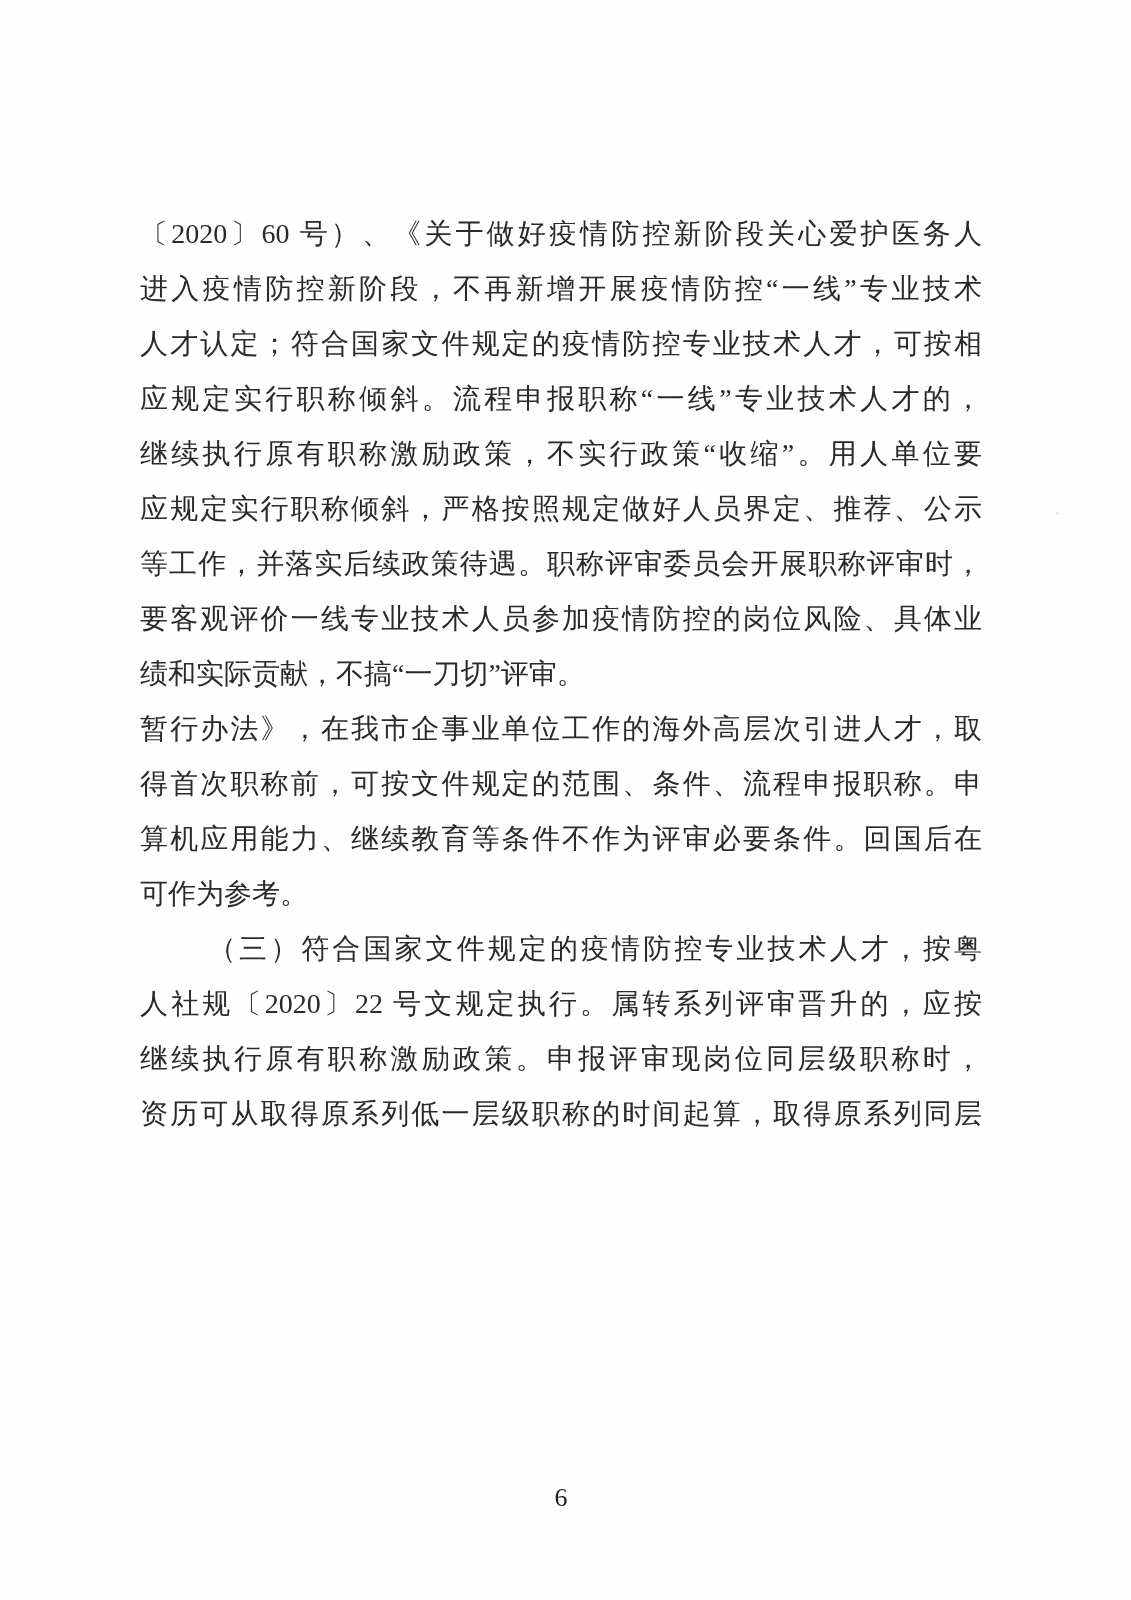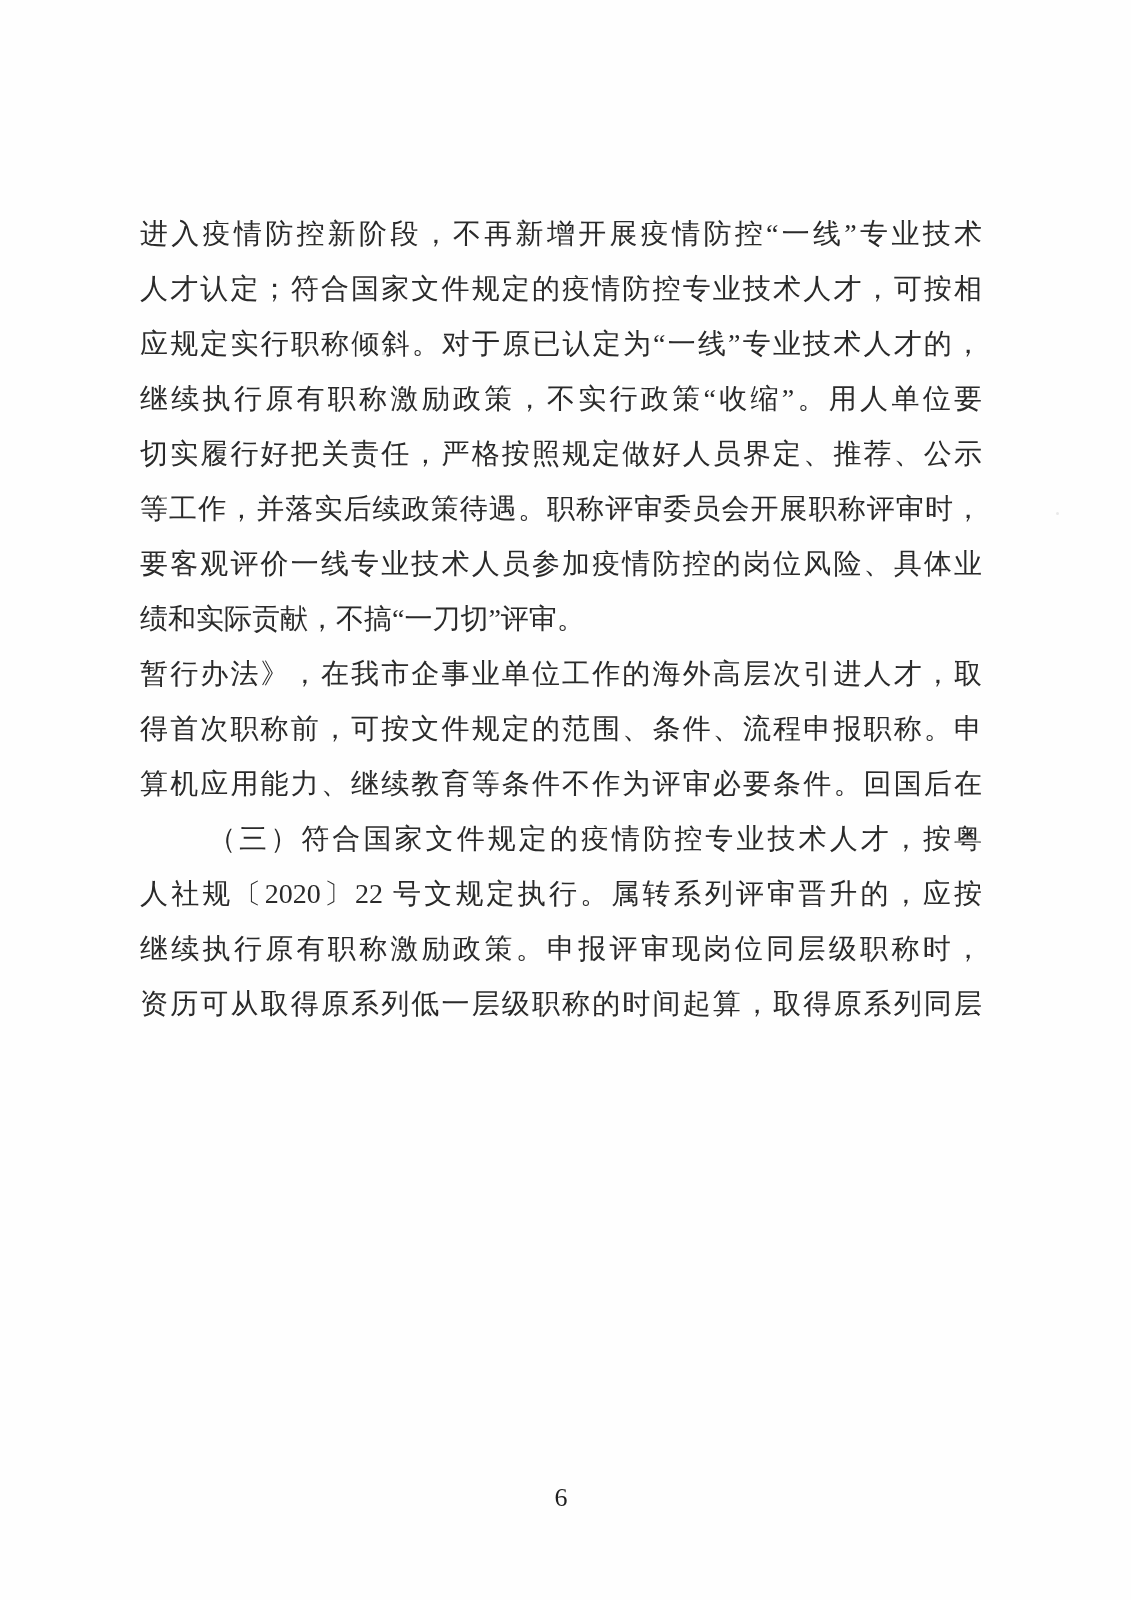"〔2020〕60 号）、《关于做好疫情防控新阶段关心爱护医务人" div.line { html: none -> <div>〔2020〕60 号）、《关于做好疫情防控新阶段关心爱护医务人</div> }
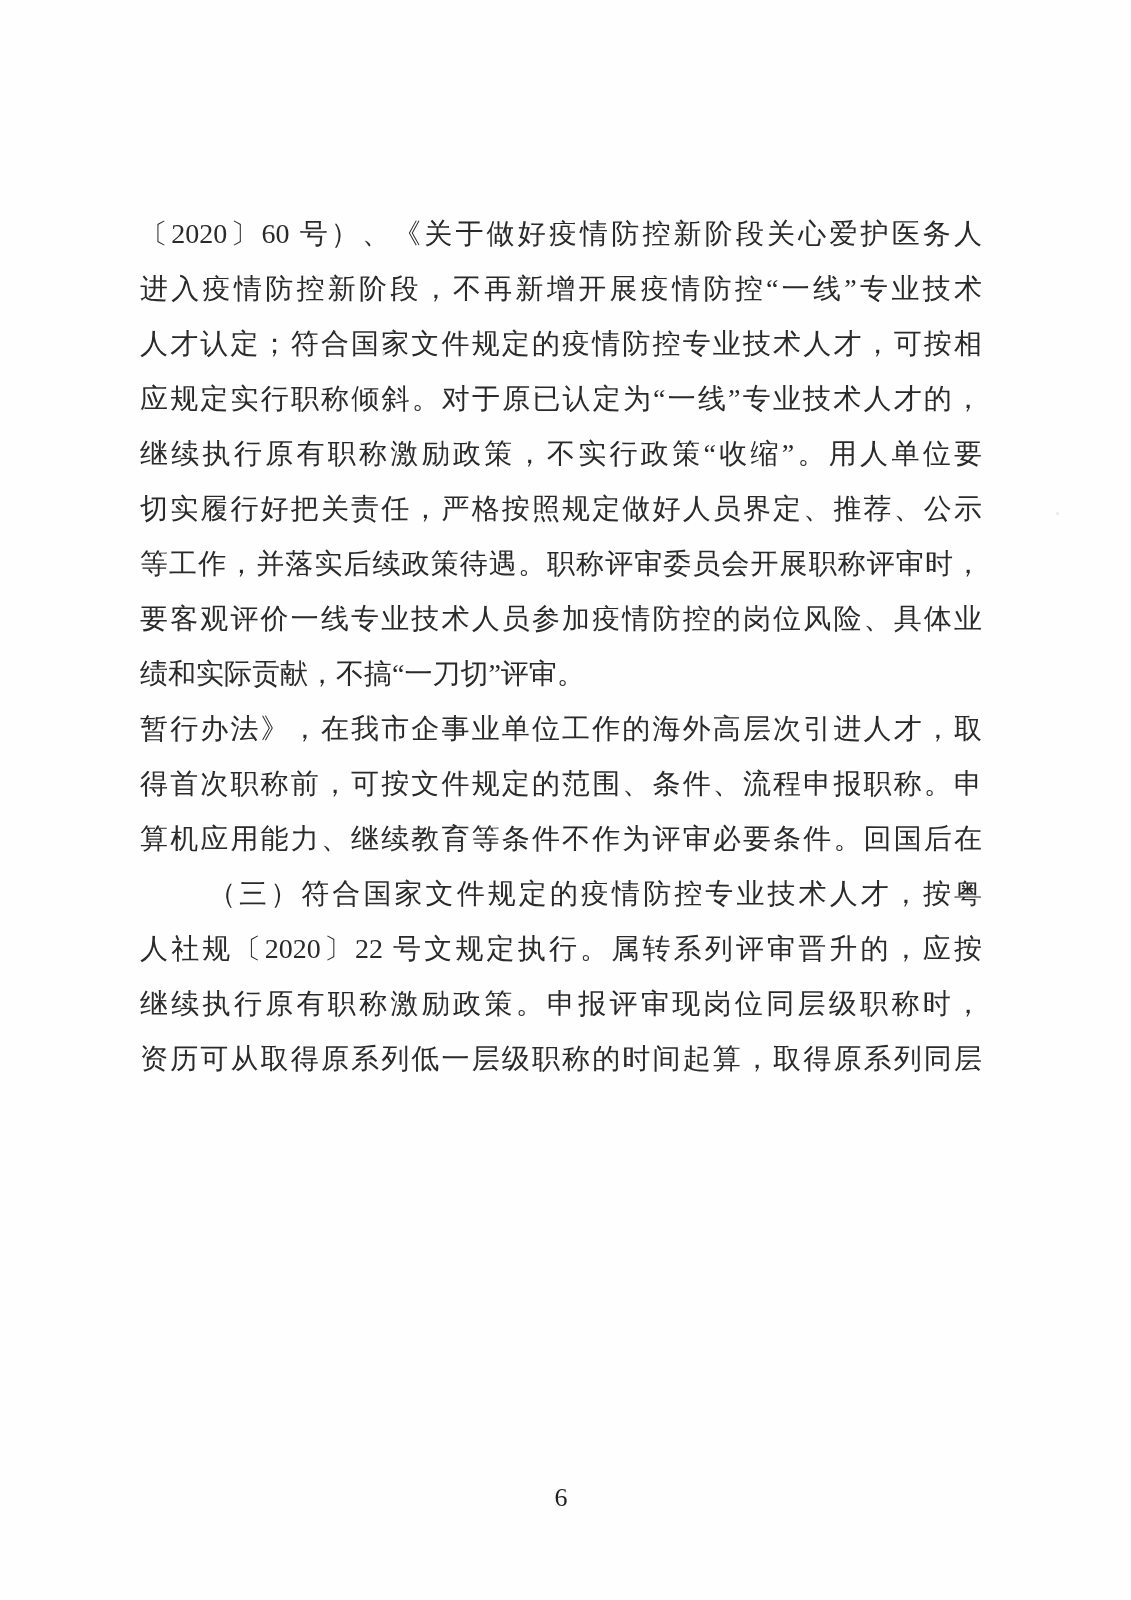"应规定实行职称倾斜。对于原已认定为“一线”专业技术人才的，" div.line { text: 对于原已认定为 -> 流程申报职称 }
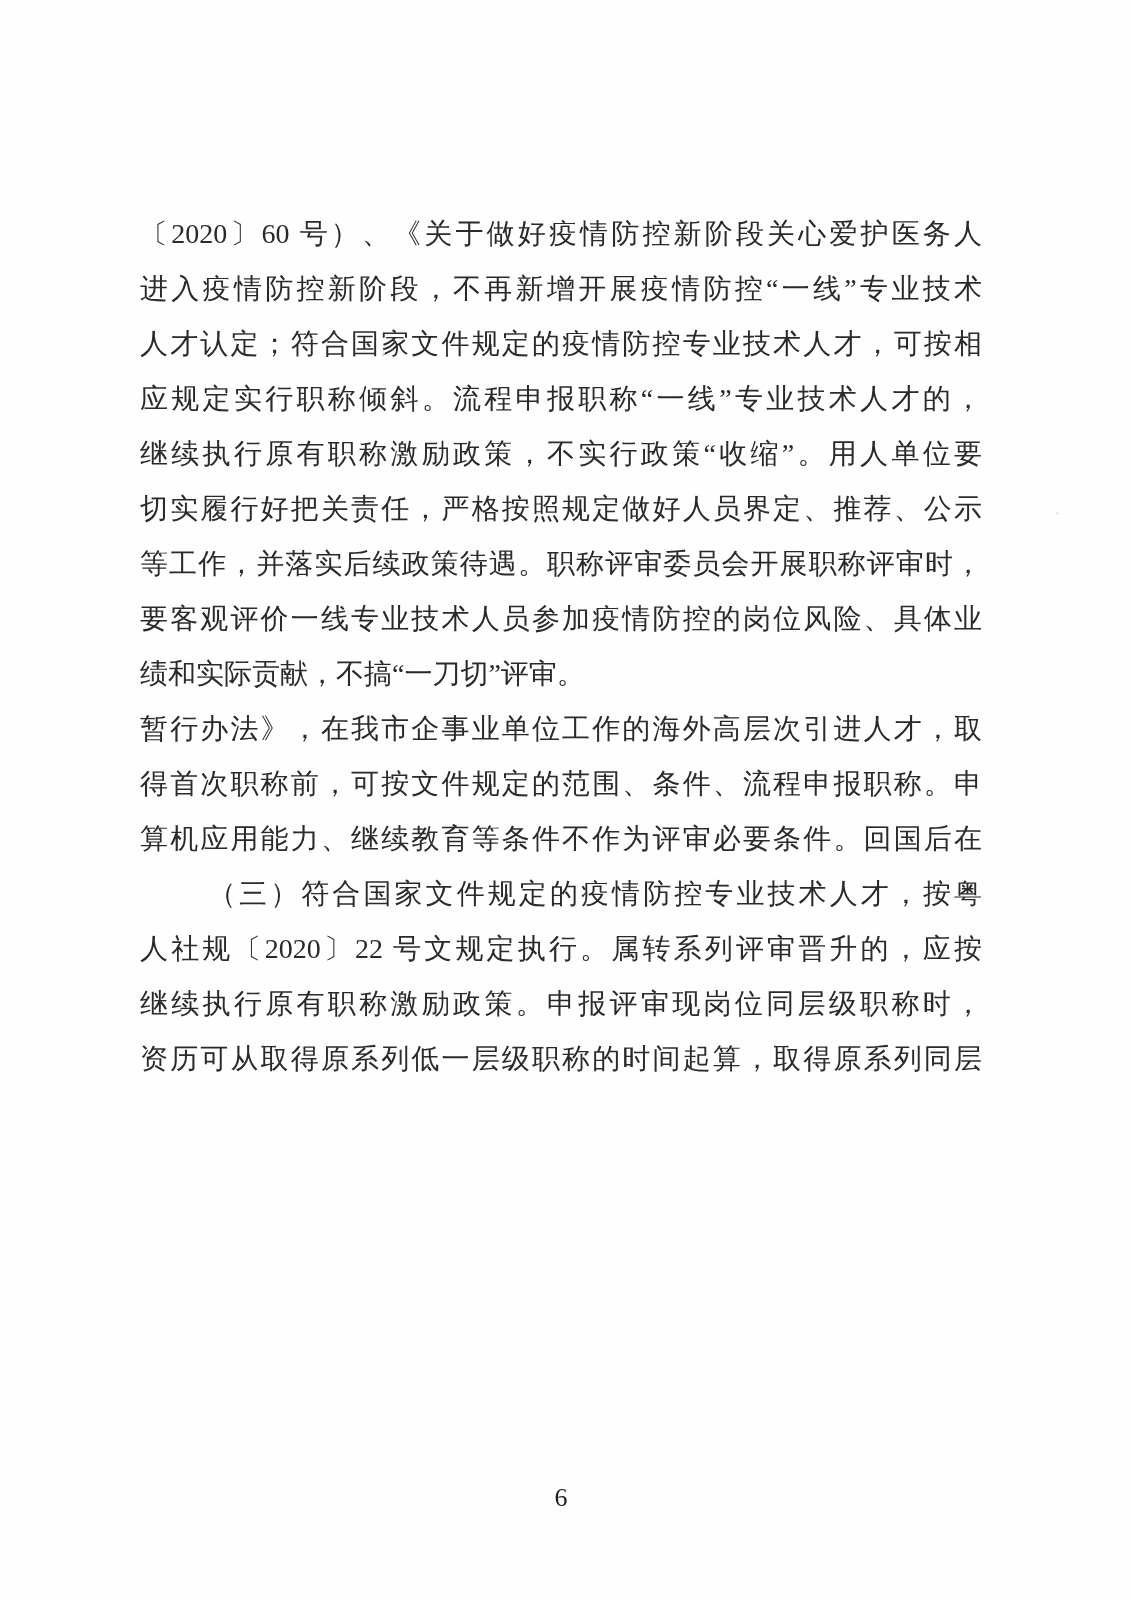"切实履行好把关责任，严格按照规定做好人员界定、推荐、公示" div.line { text: 切实履行好把关责任 -> 应规定实行职称倾斜 }
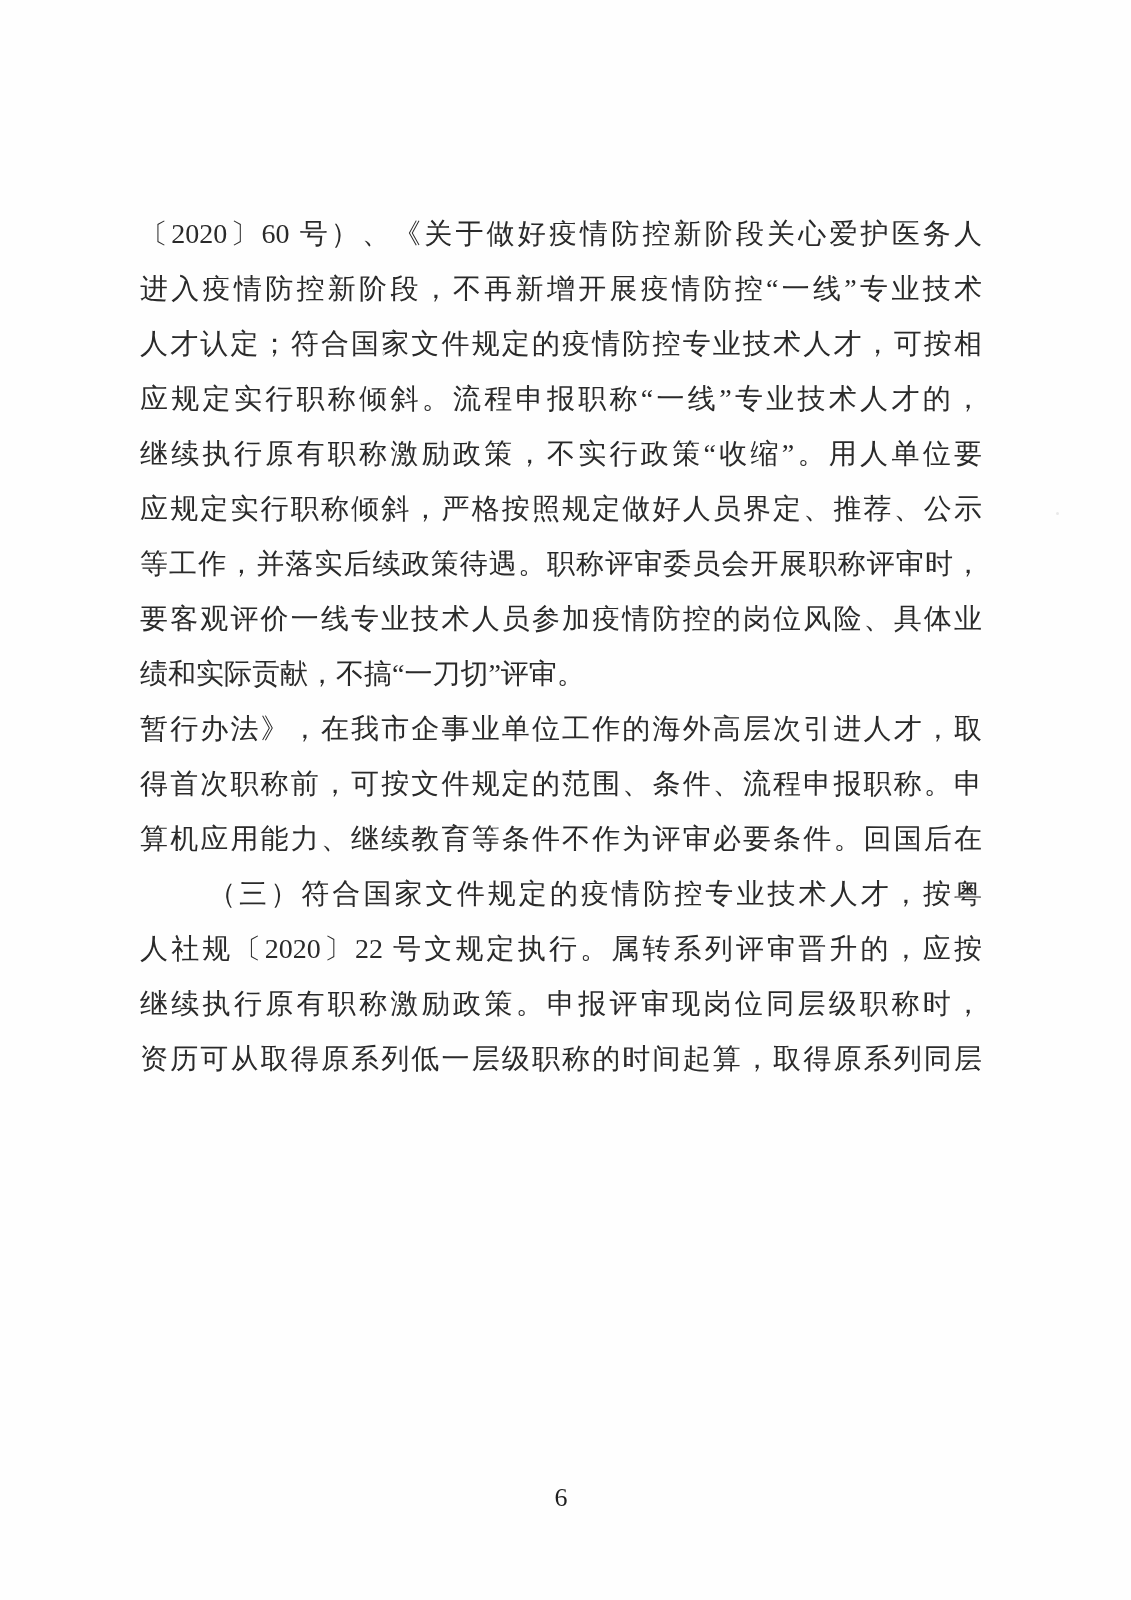"可作为参考。" div.line { html: none -> <div>可作为参考。</div> }
